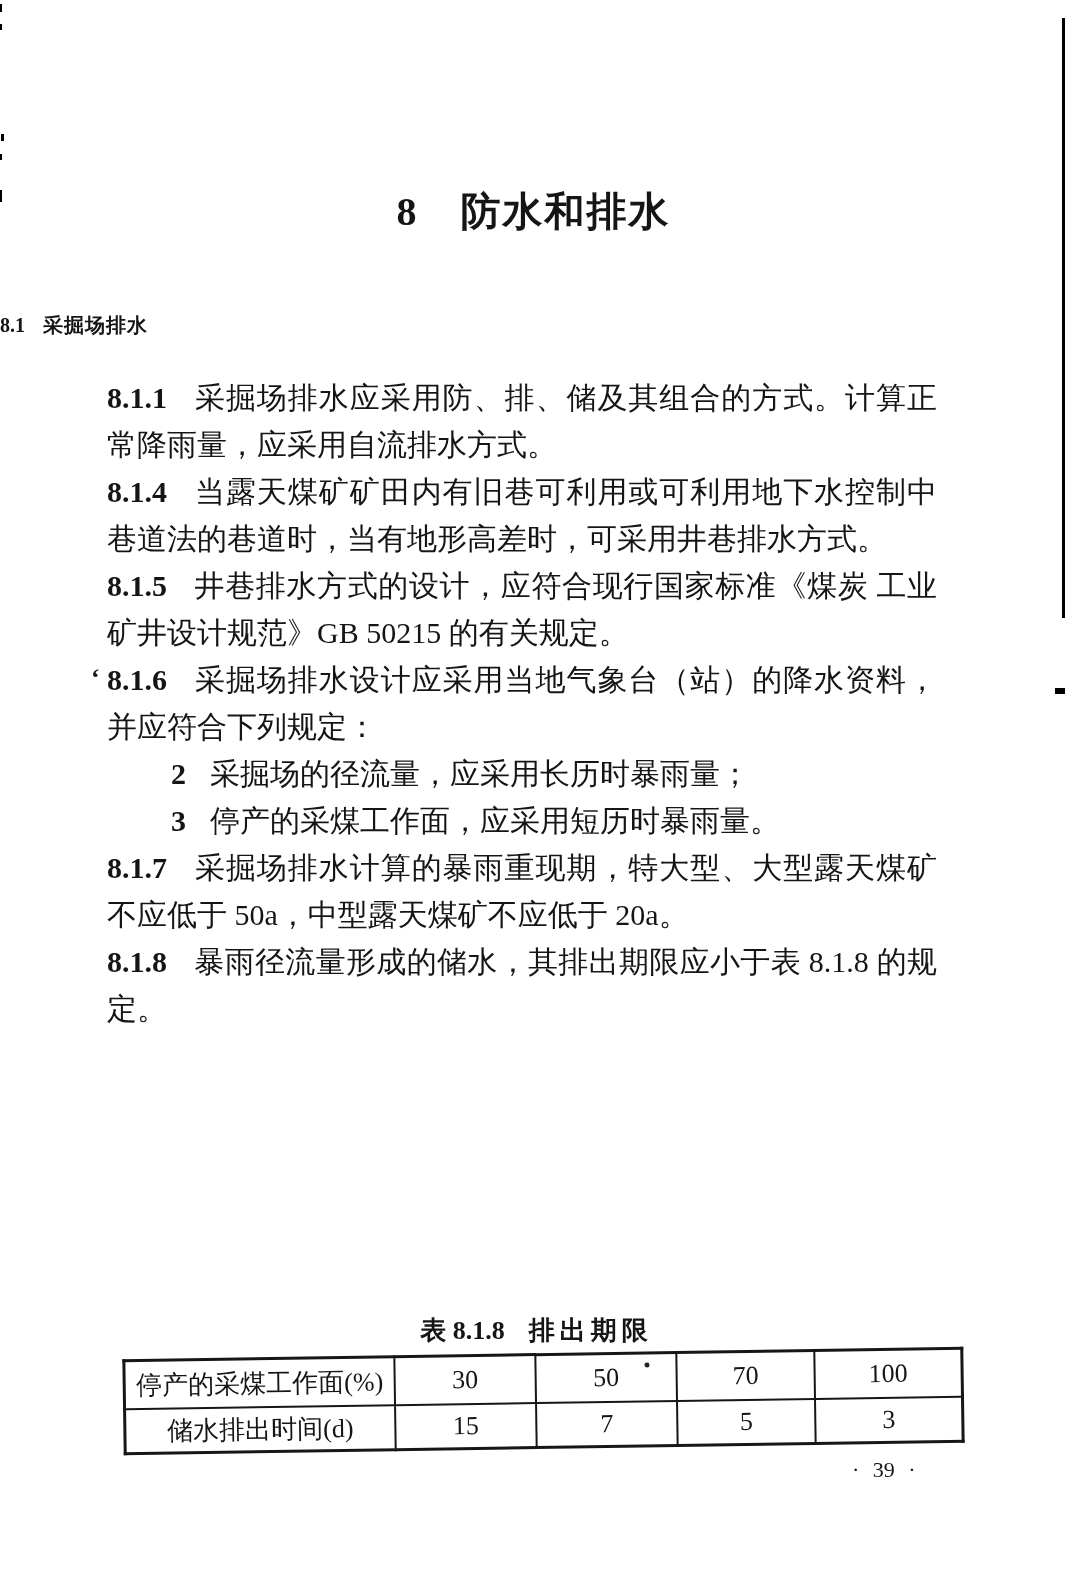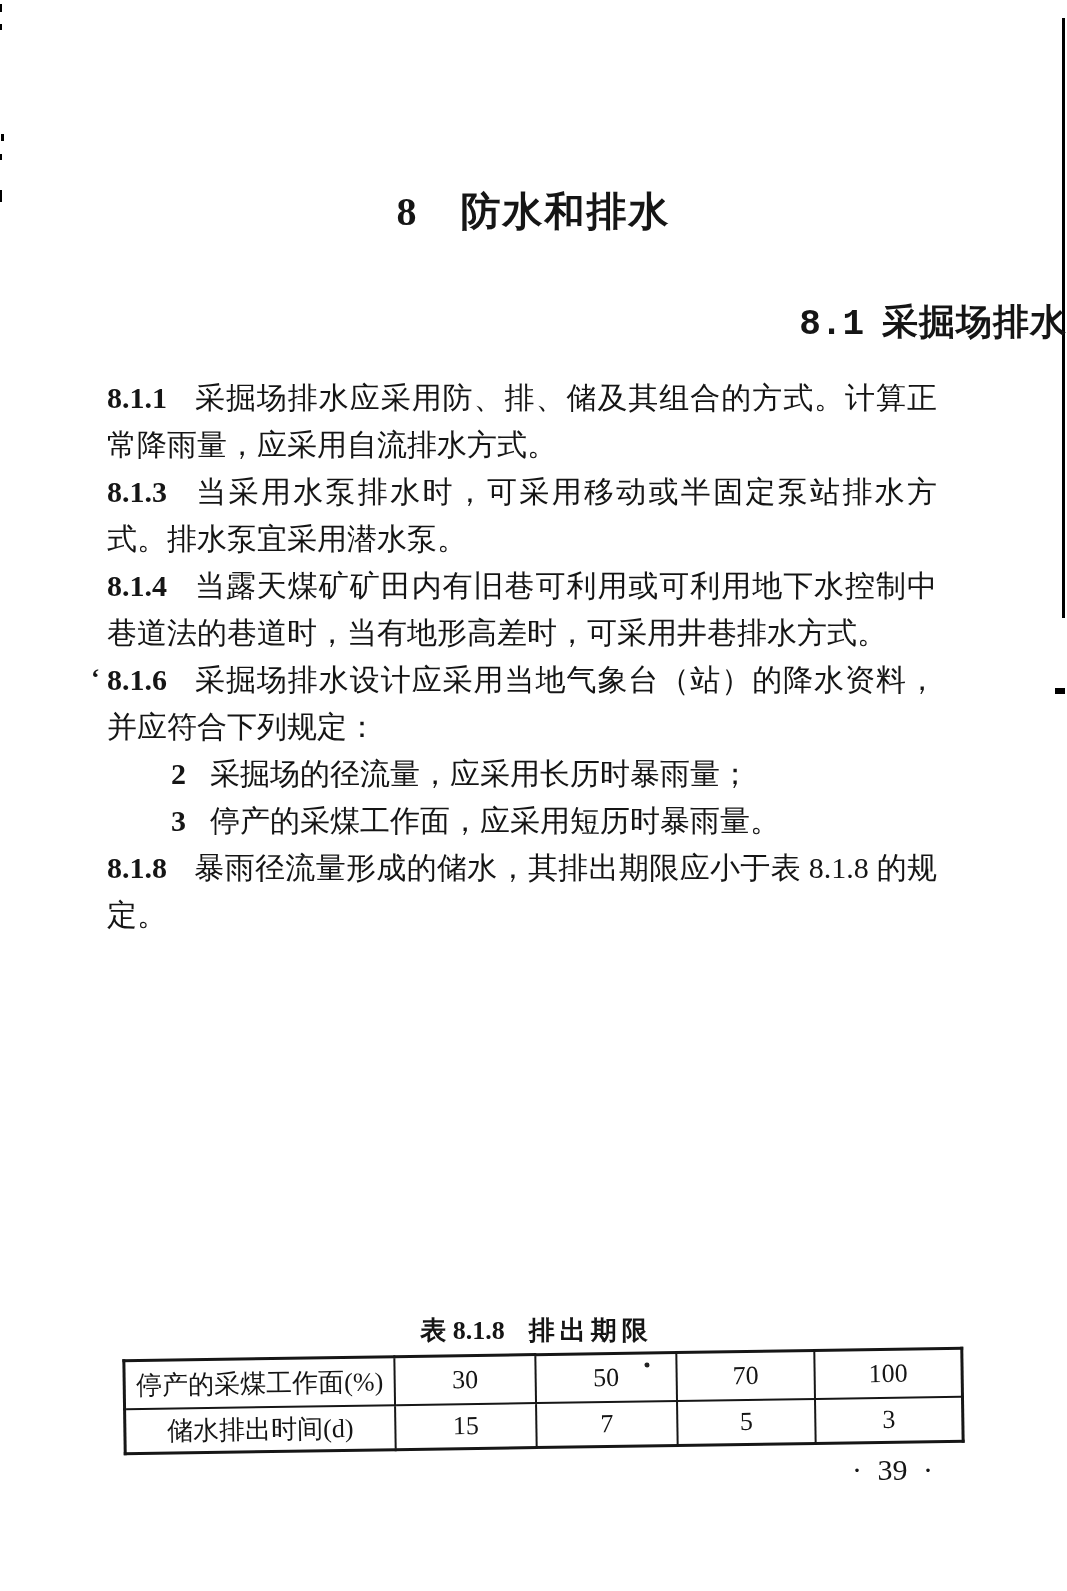"8.1 采掘场排水" .section-heading { font-family: Liberation Mono, monospace -> none; font-size: 36px -> 20px; text-align: right -> left }
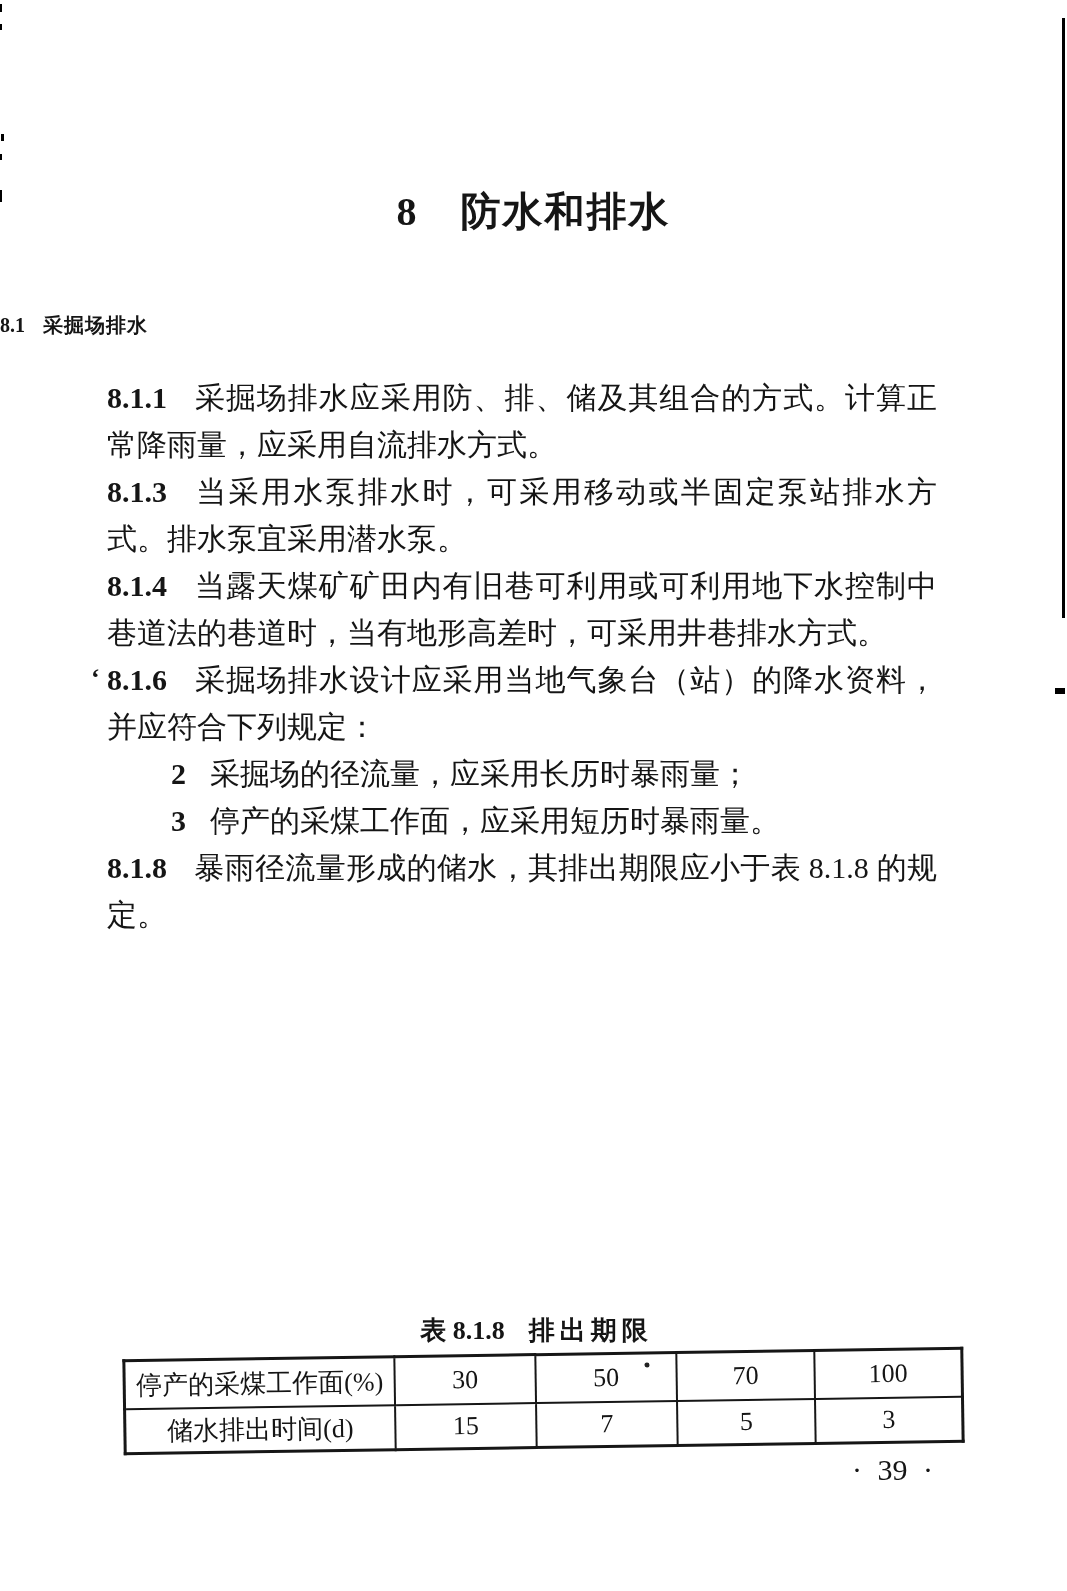"8.1.3" p.clause { html: <p> <span>8.1.3</span><span>当采用水泵排水时，可采用移动或半固定泵站排水方式。排水泵宜采用潜水泵。</span> </p> -> none }
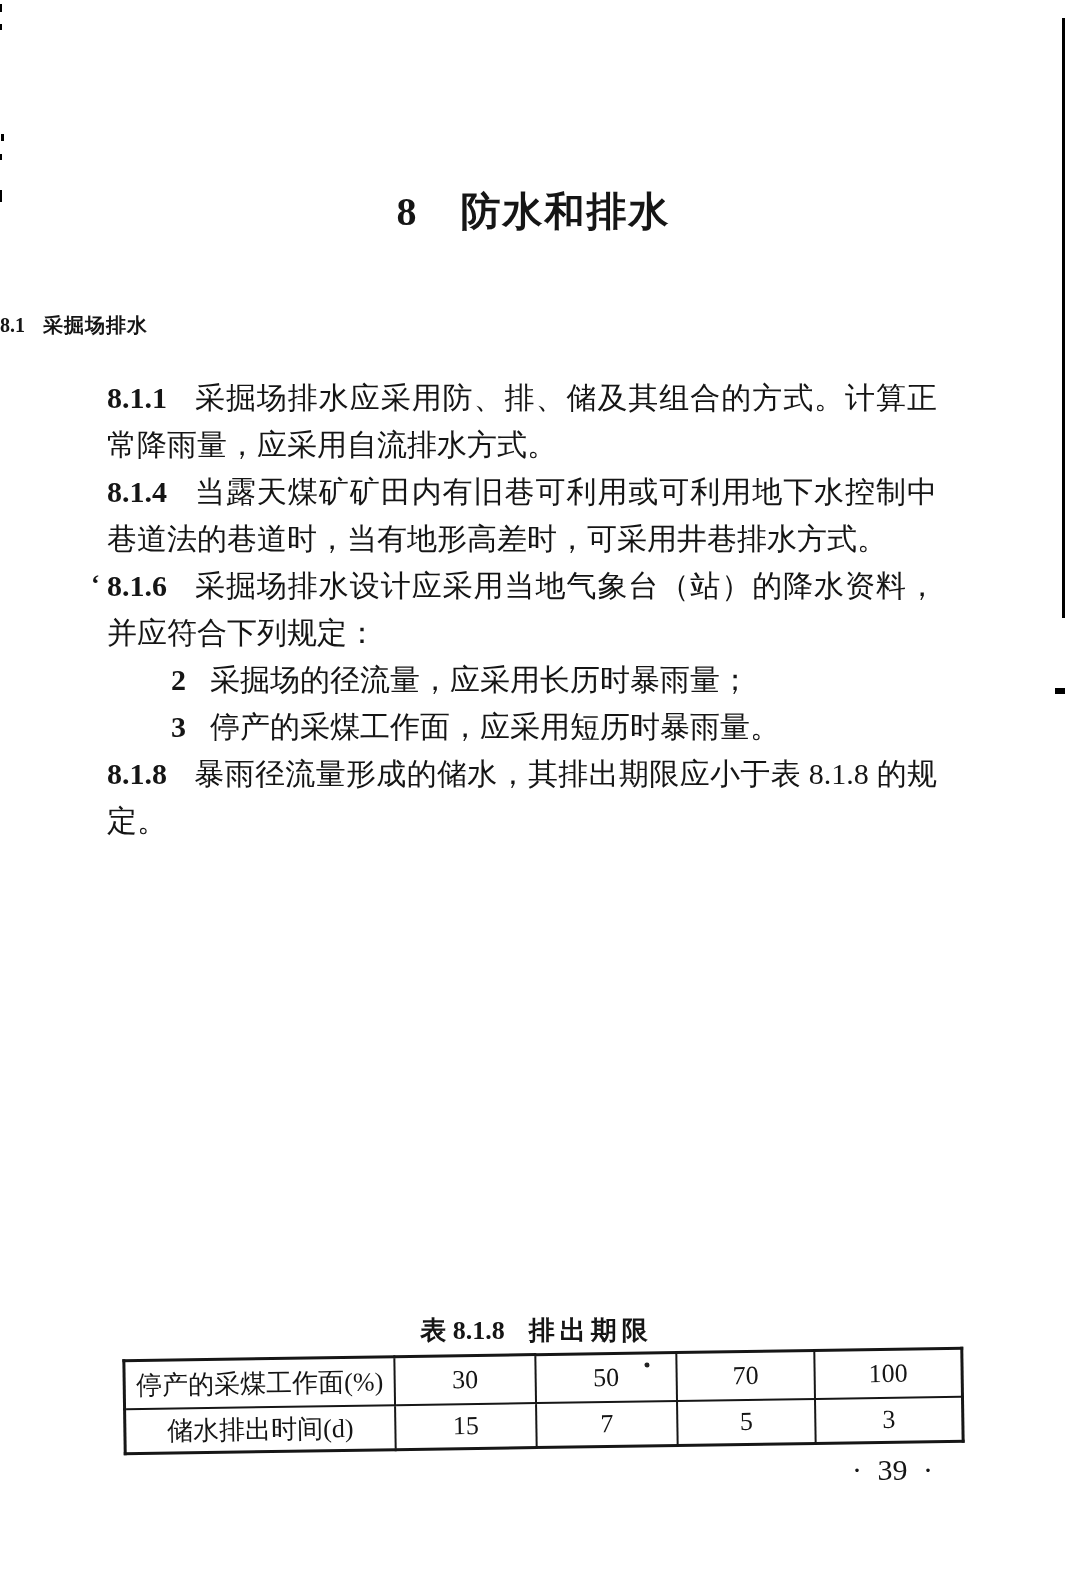"8.1.5 井巷排水方式的设计，应符合现行国家标准《煤炭 工业矿井设计规范》GB" p.clause { html: none -> <p> <span>8.1.5</span><span>井巷排水方式的设计，应符合现行国家标准《煤炭 工业矿井设计规范》GB 50215 的有关规定。</span> </p> }
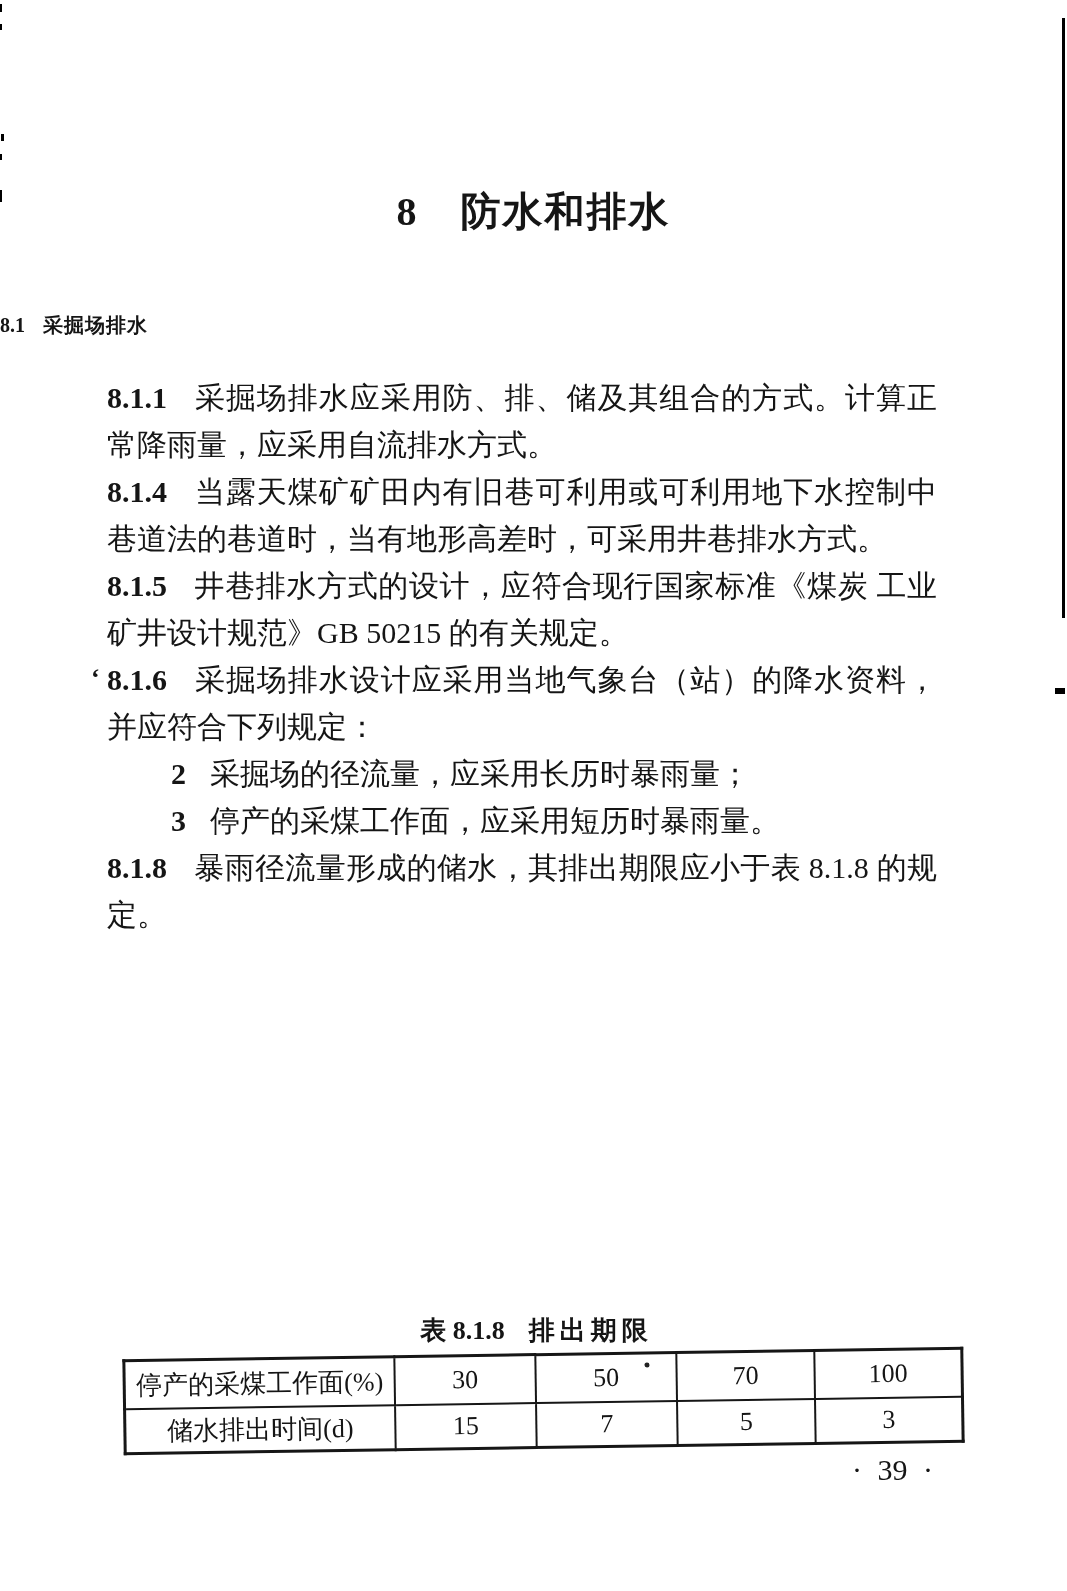"8.1.7 采掘场排水计算的暴雨重现期，特大型、大型露天煤矿不应低于" p.clause { html: none -> <p> <span>8.1.7</span><span>采掘场排水计算的暴雨重现期，特大型、大型露天煤矿不应低于 50a，中型露天煤矿不应低于 20a。</span> </p> }
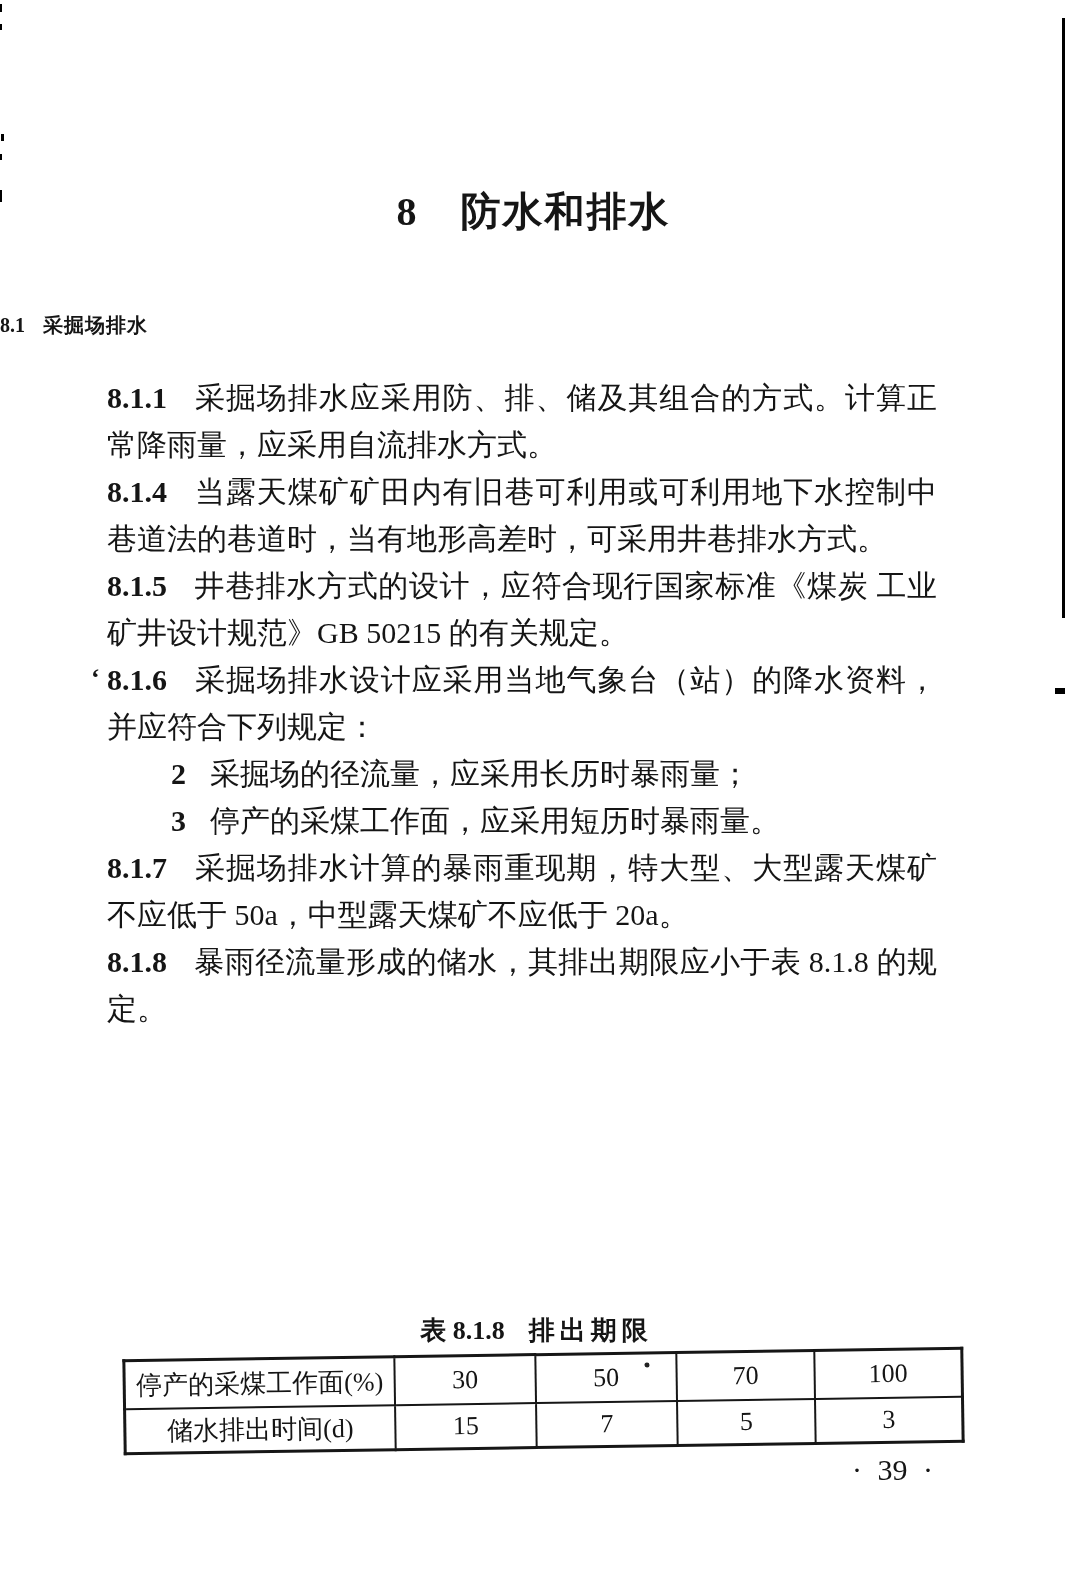"· 39 ·" .page-number { font-size: 30px -> 22px }
